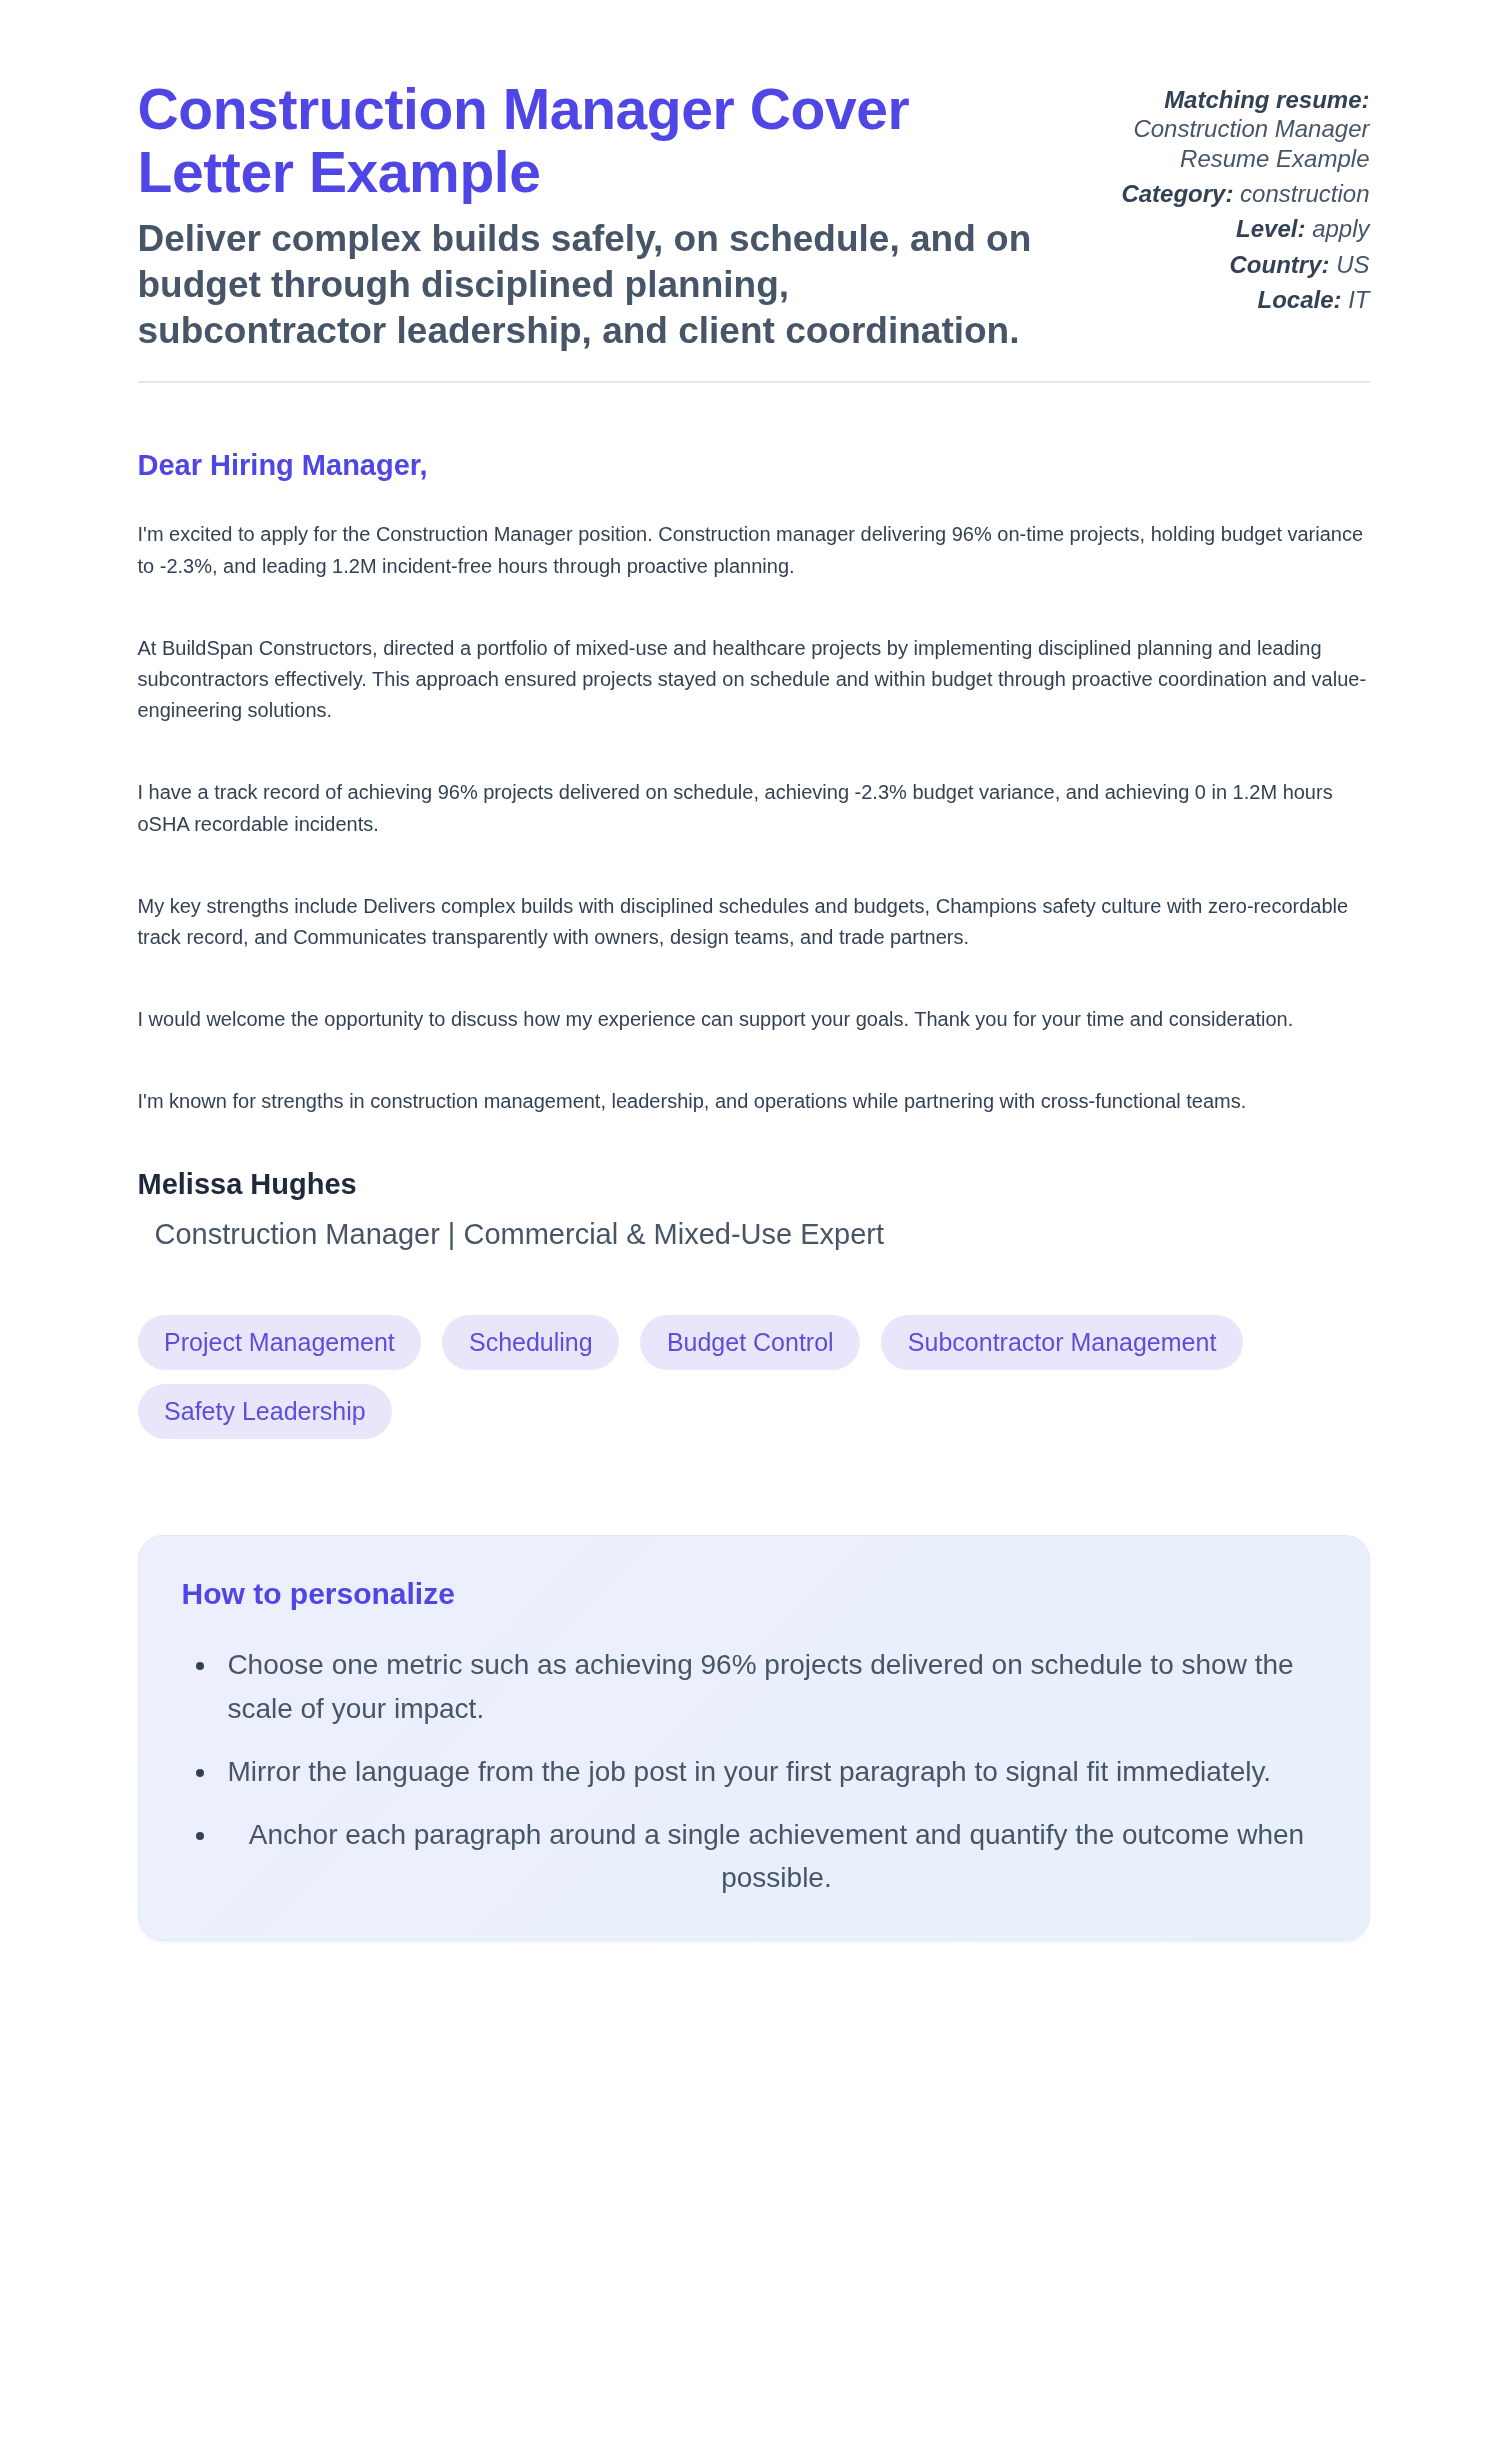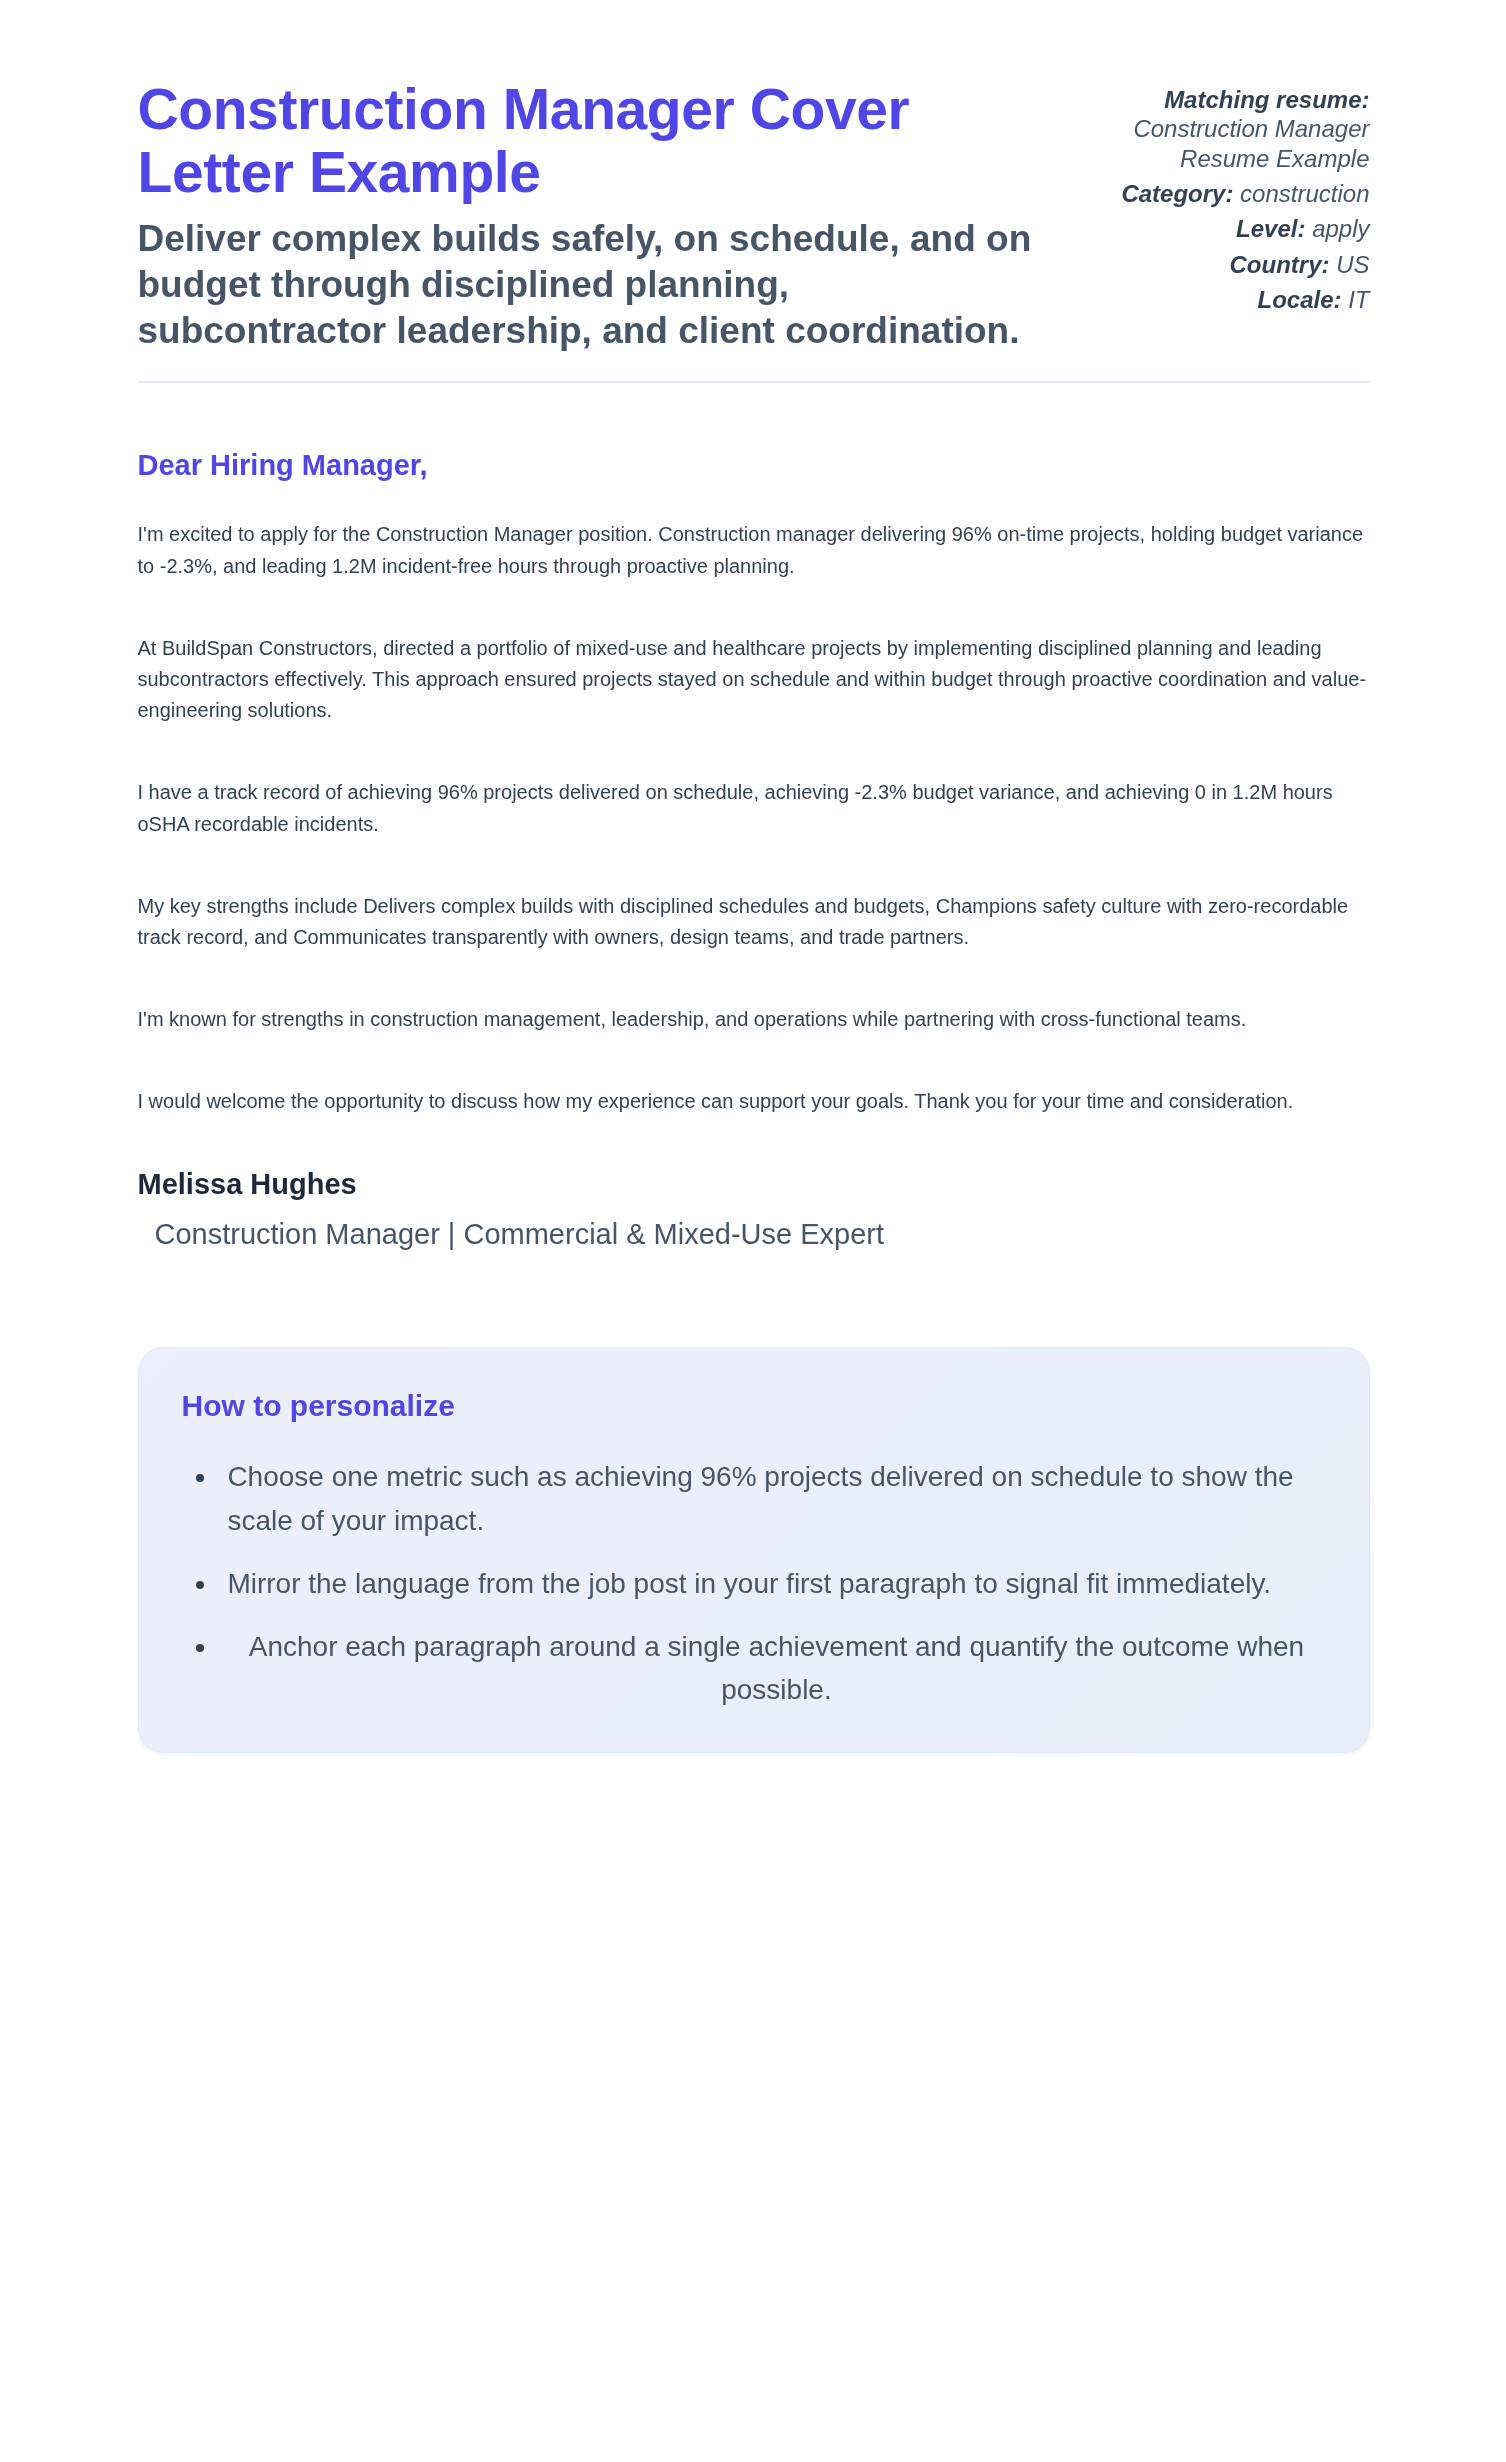"I'm known for strengths in" p.para { order: before "I would welcome the opportunity" -> after "I would welcome the opportunity" }
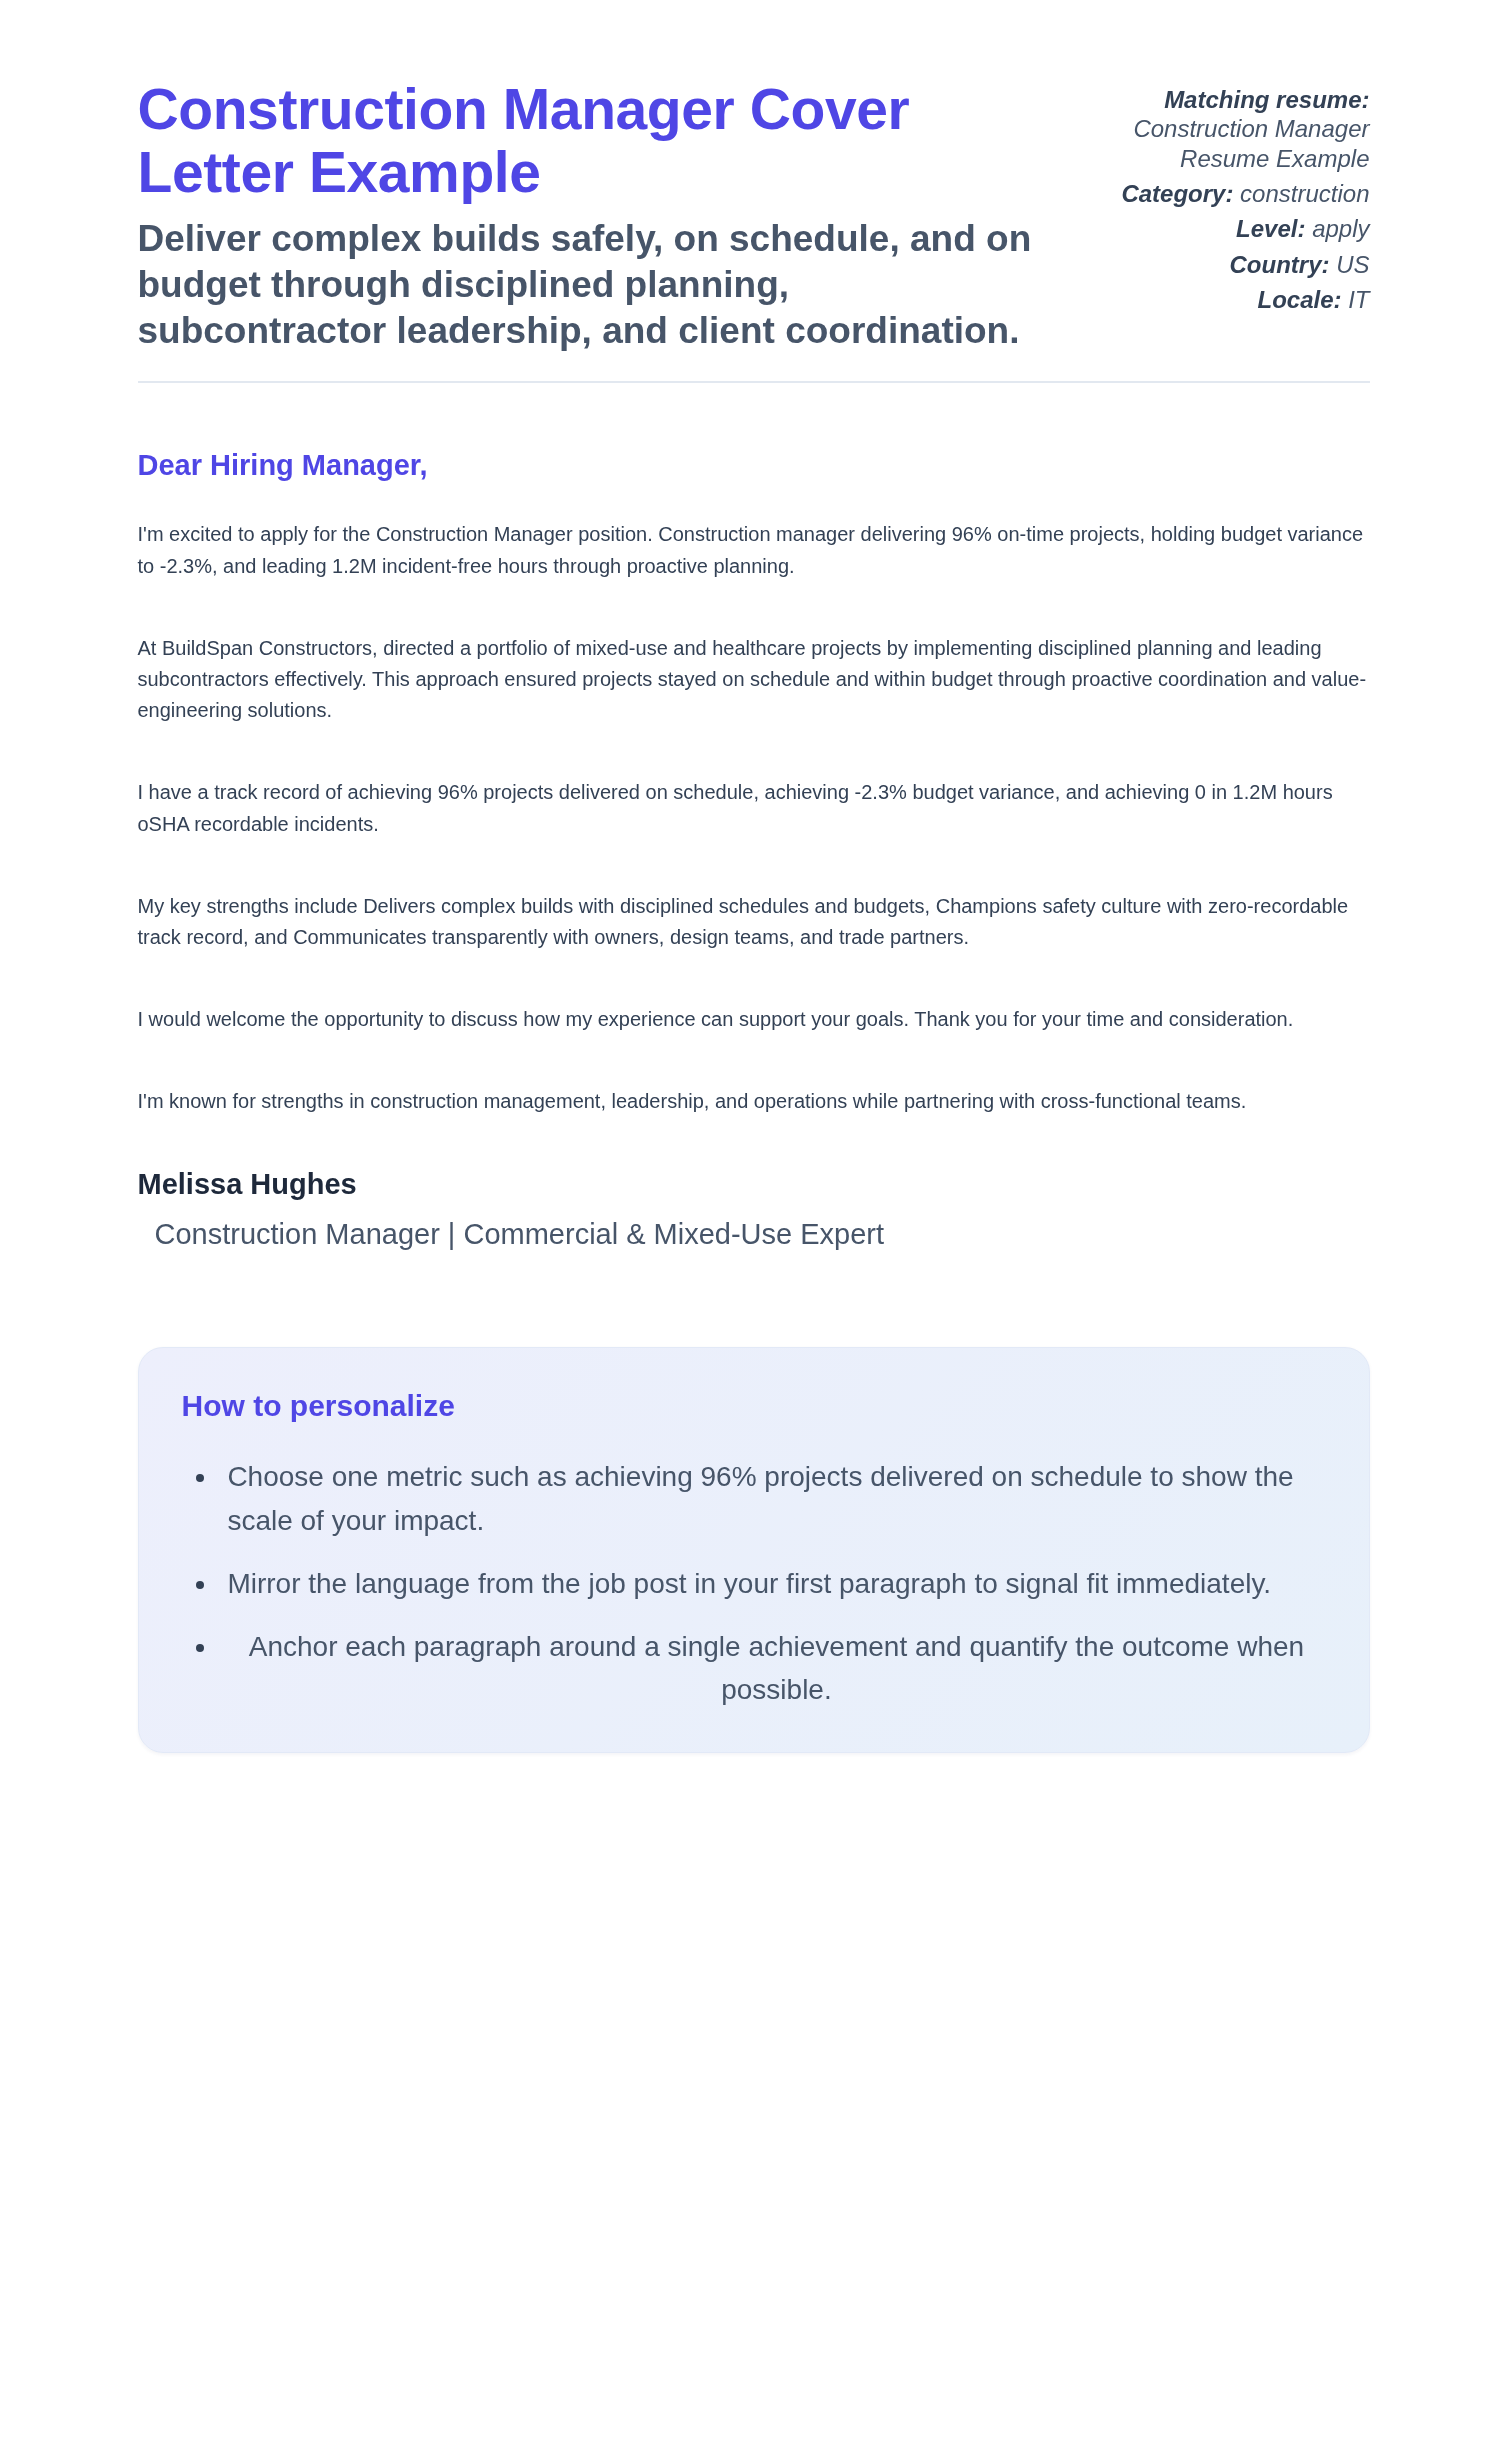"Project Management" div.tags { html: none -> <div> <span>Project Management</span> <span>Scheduling</span> <span>Budget Control</span> <span>Subcontractor Management</span> <span>Safety Leadership</span> </div> }
